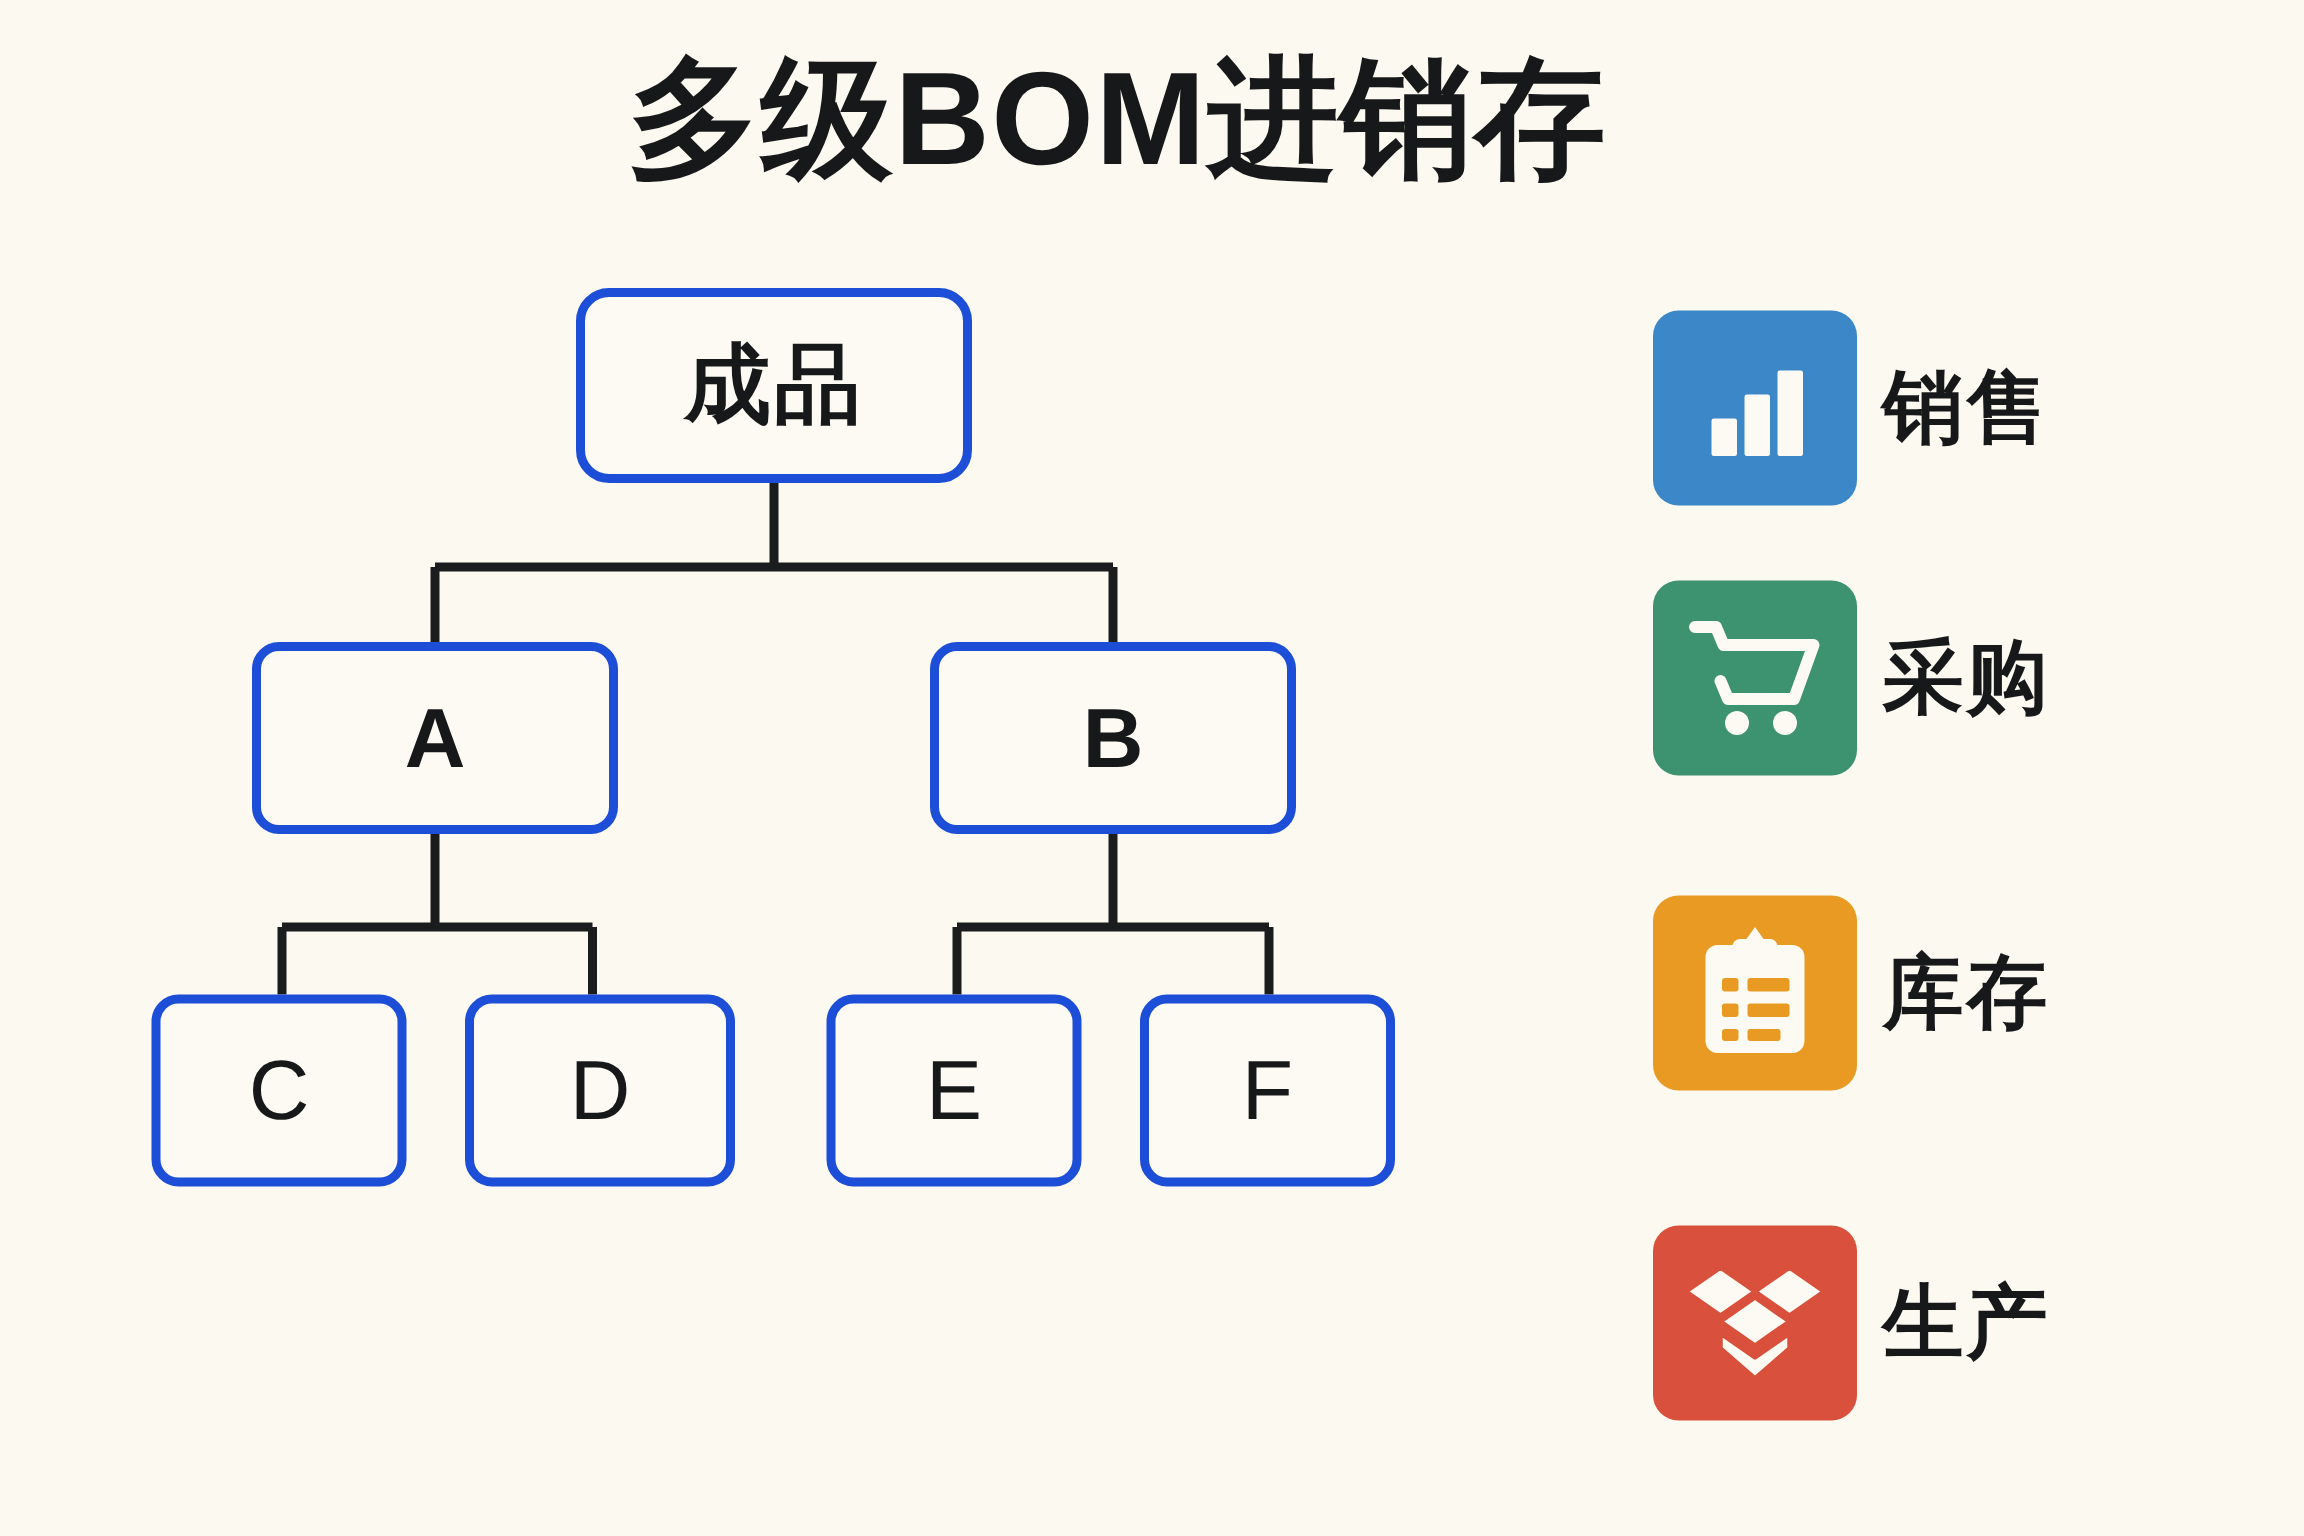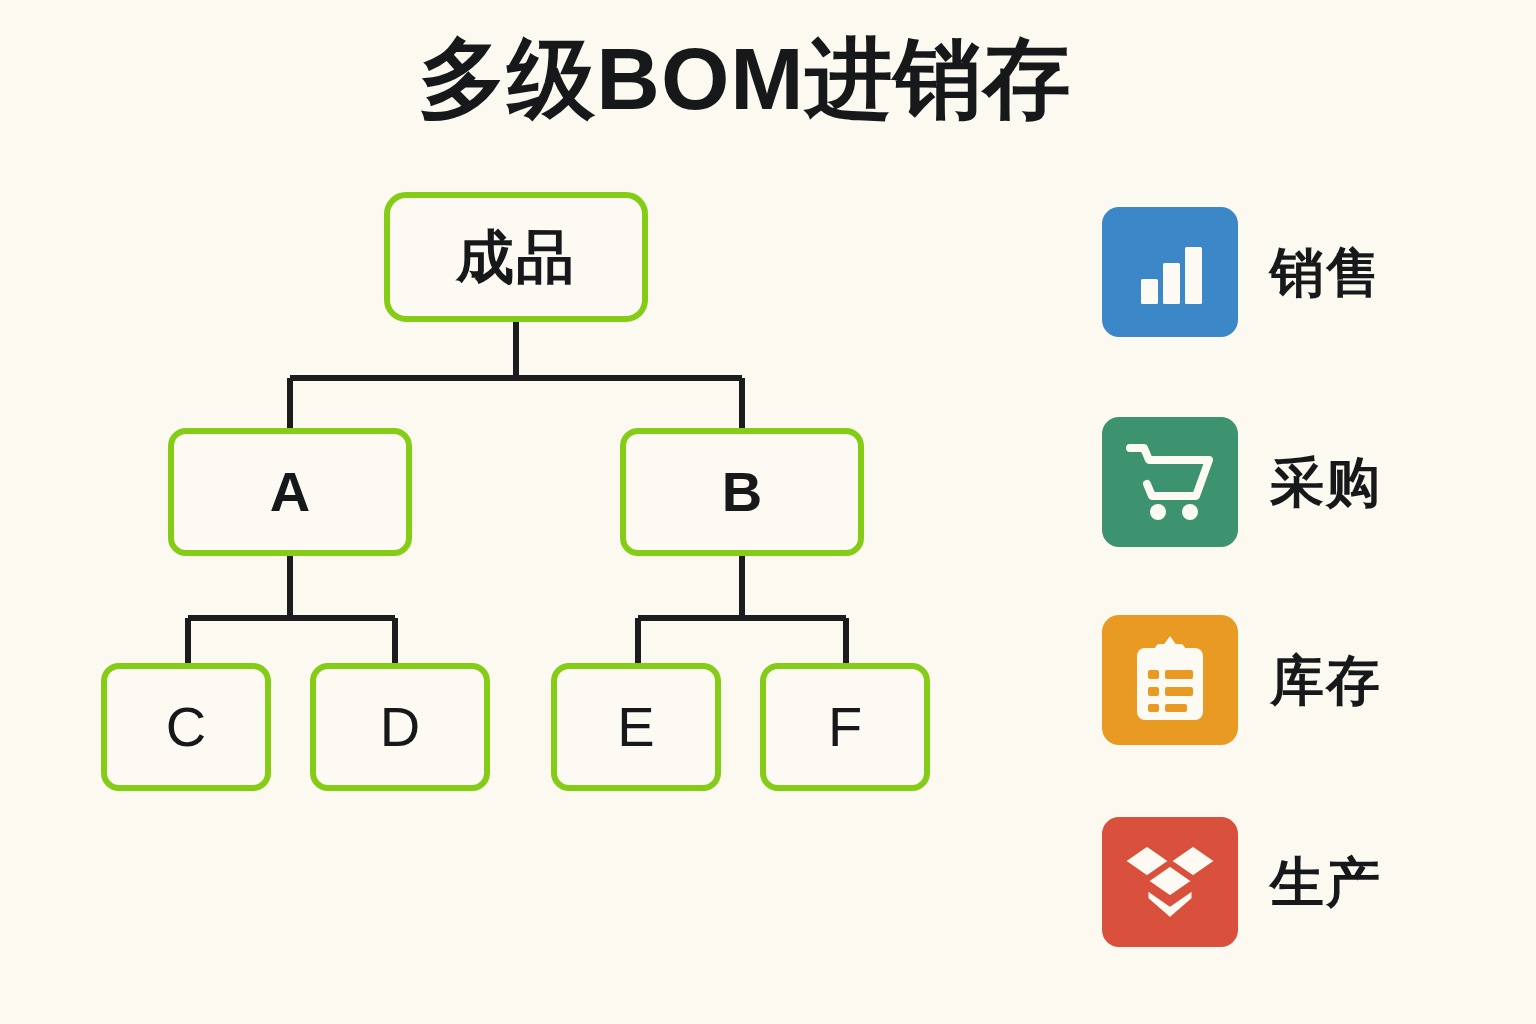"成品" .node { border: 6px solid #84cc16 -> 6px solid #1d4ed8 }
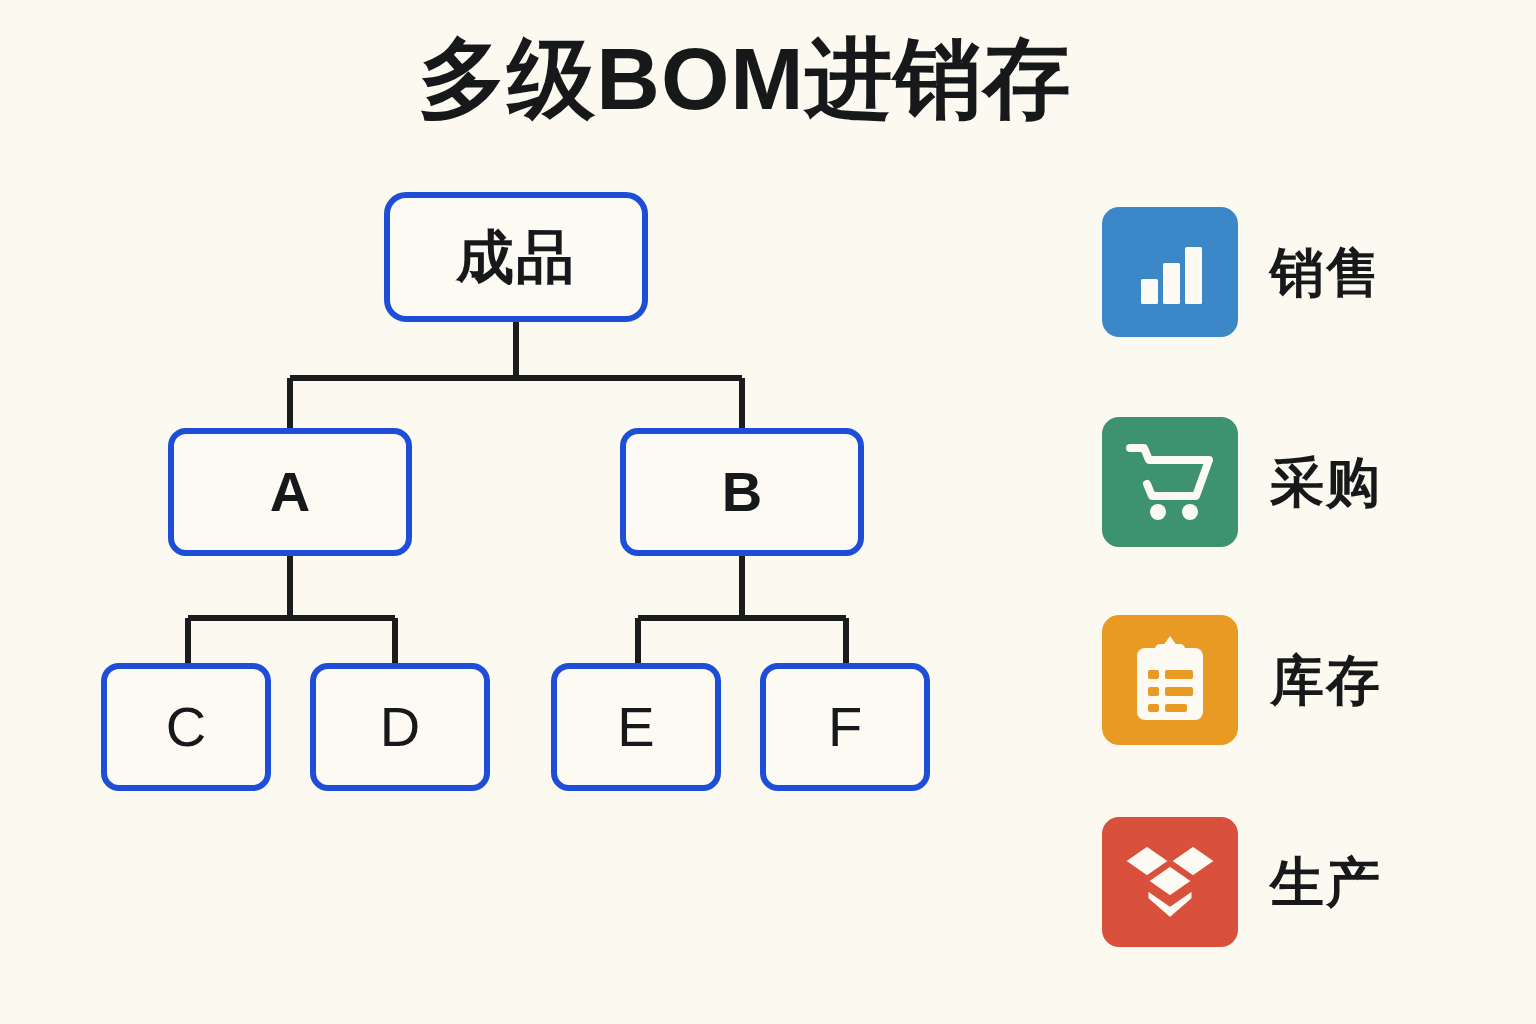"销售" .legend-label { margin-left: 32px -> 17px }
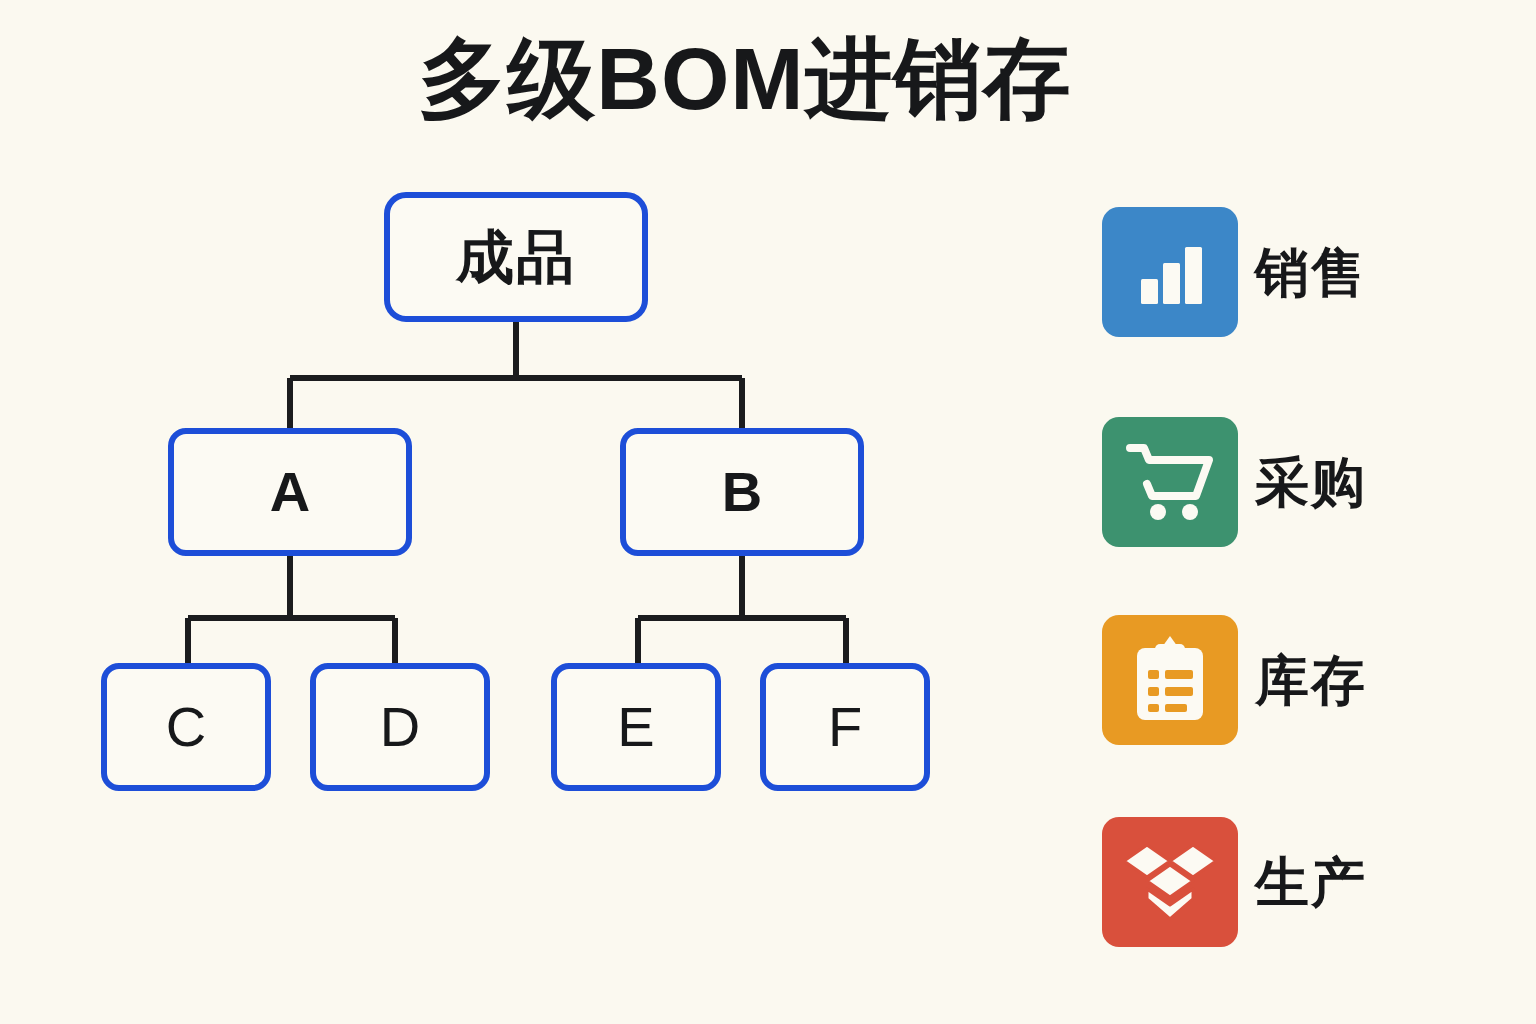"采购" .legend-row.r1 { top: 210px -> 180px }
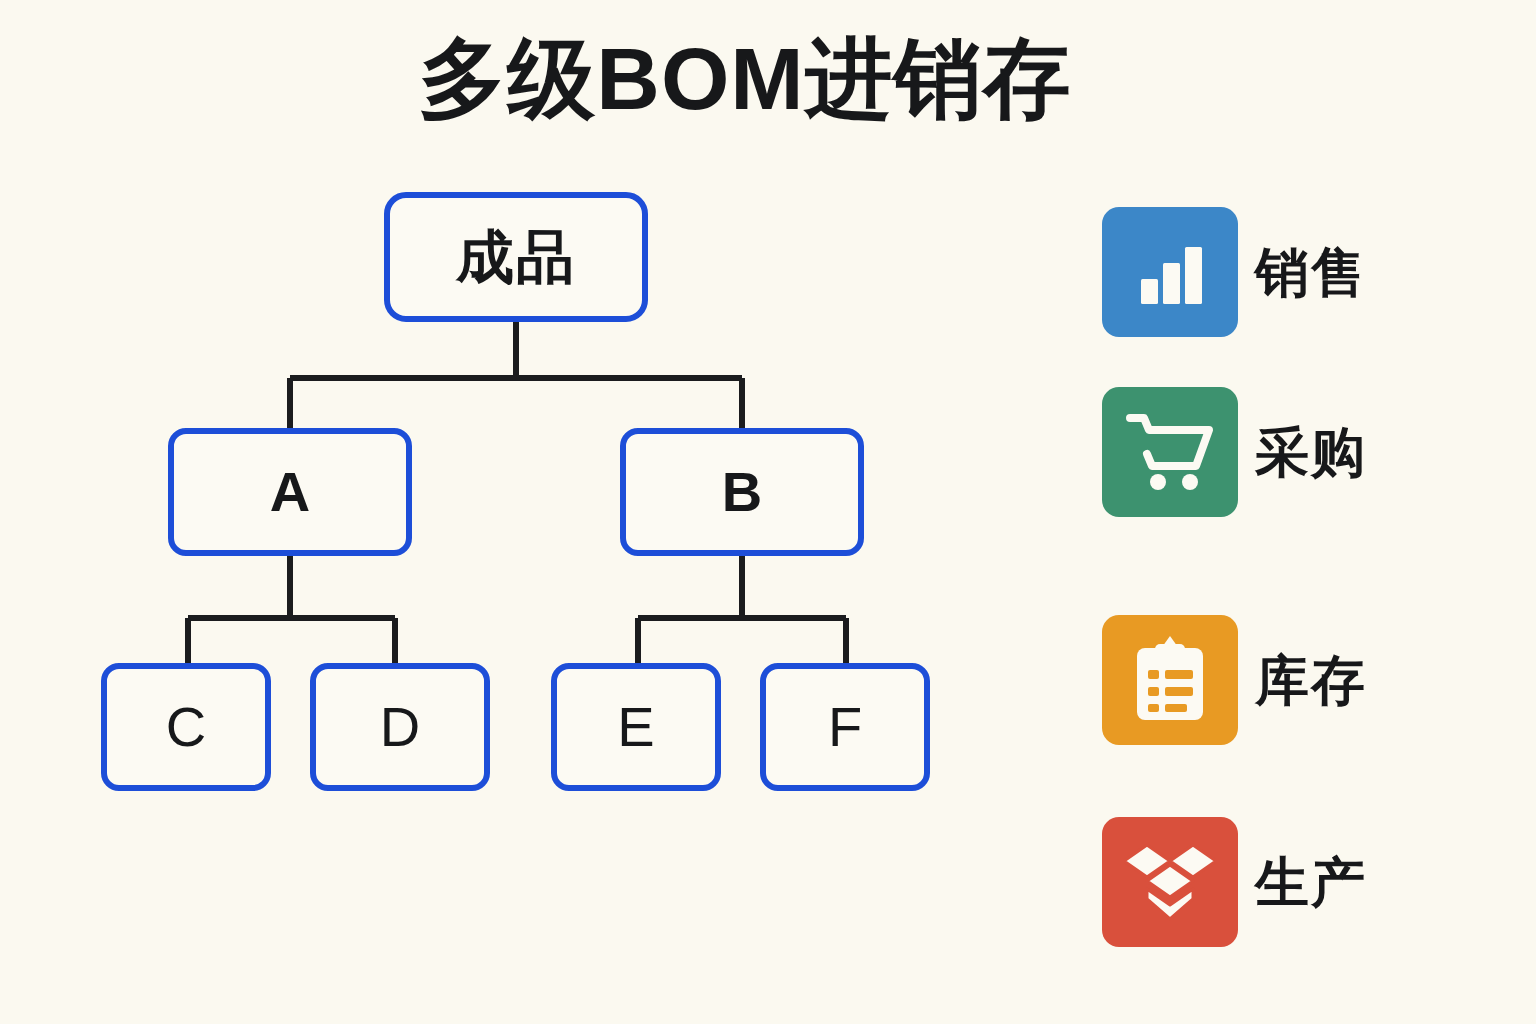"库存" .legend-row.r2 { top: 408px -> 390px }
